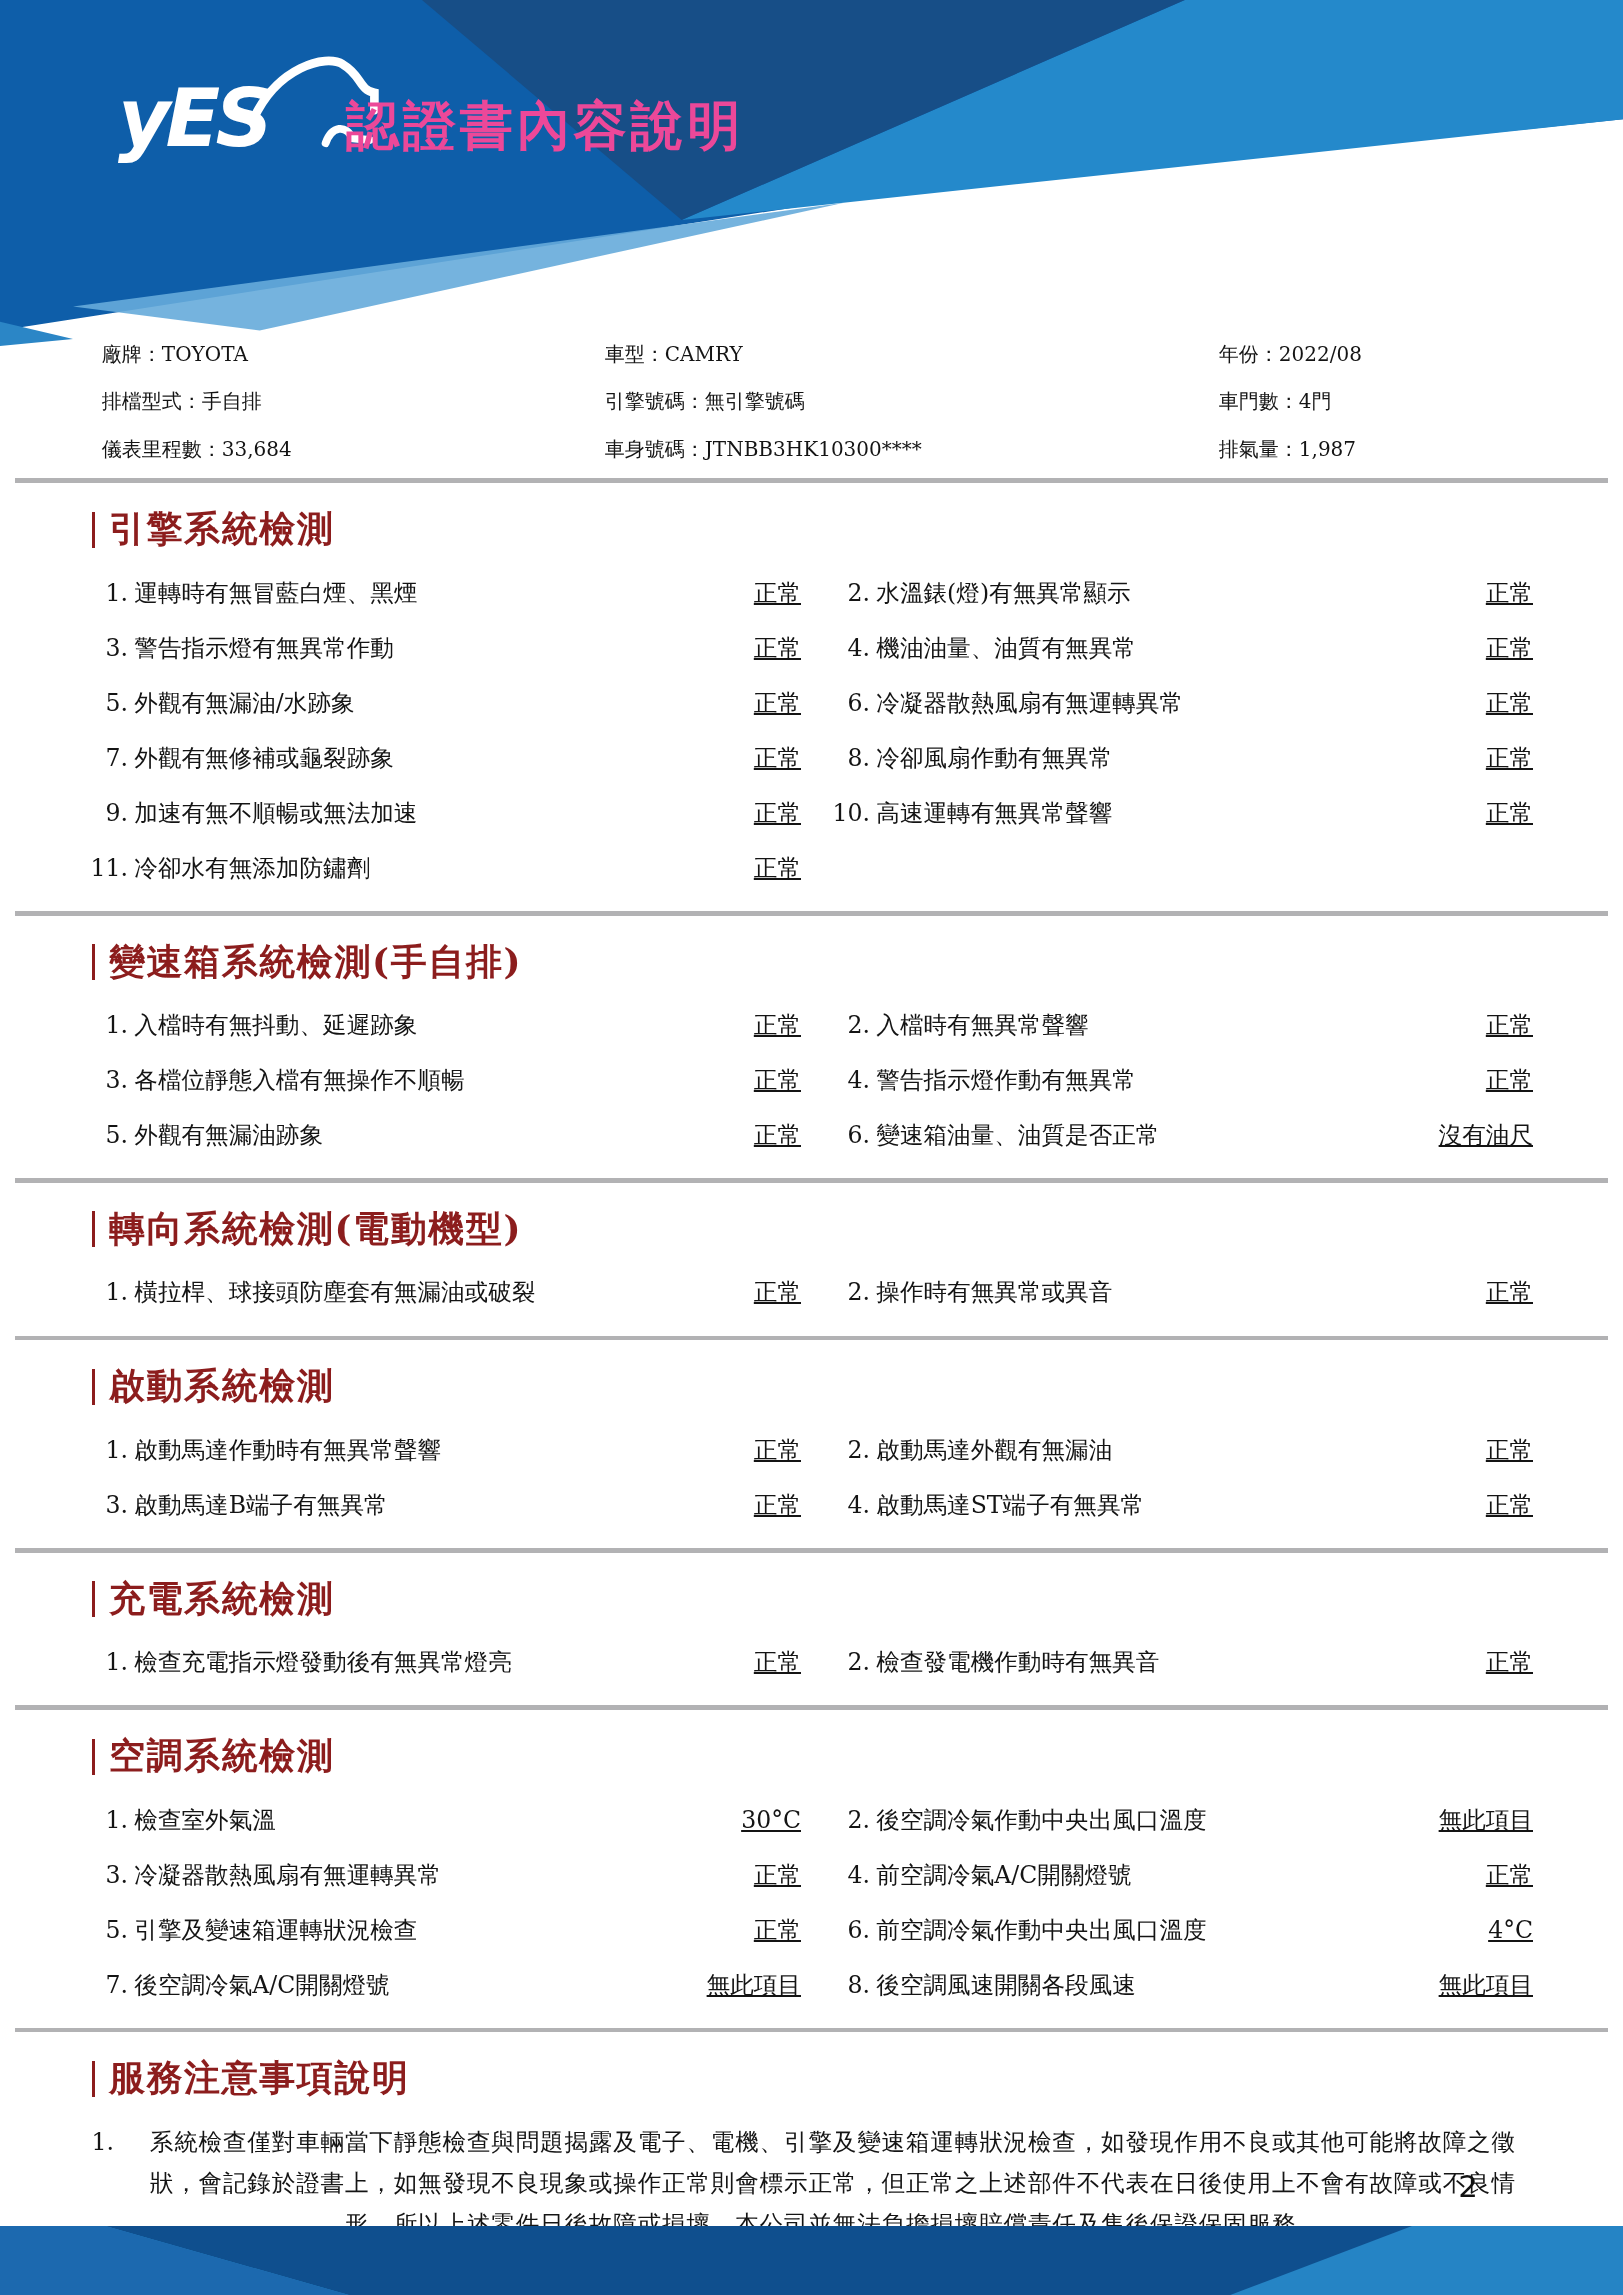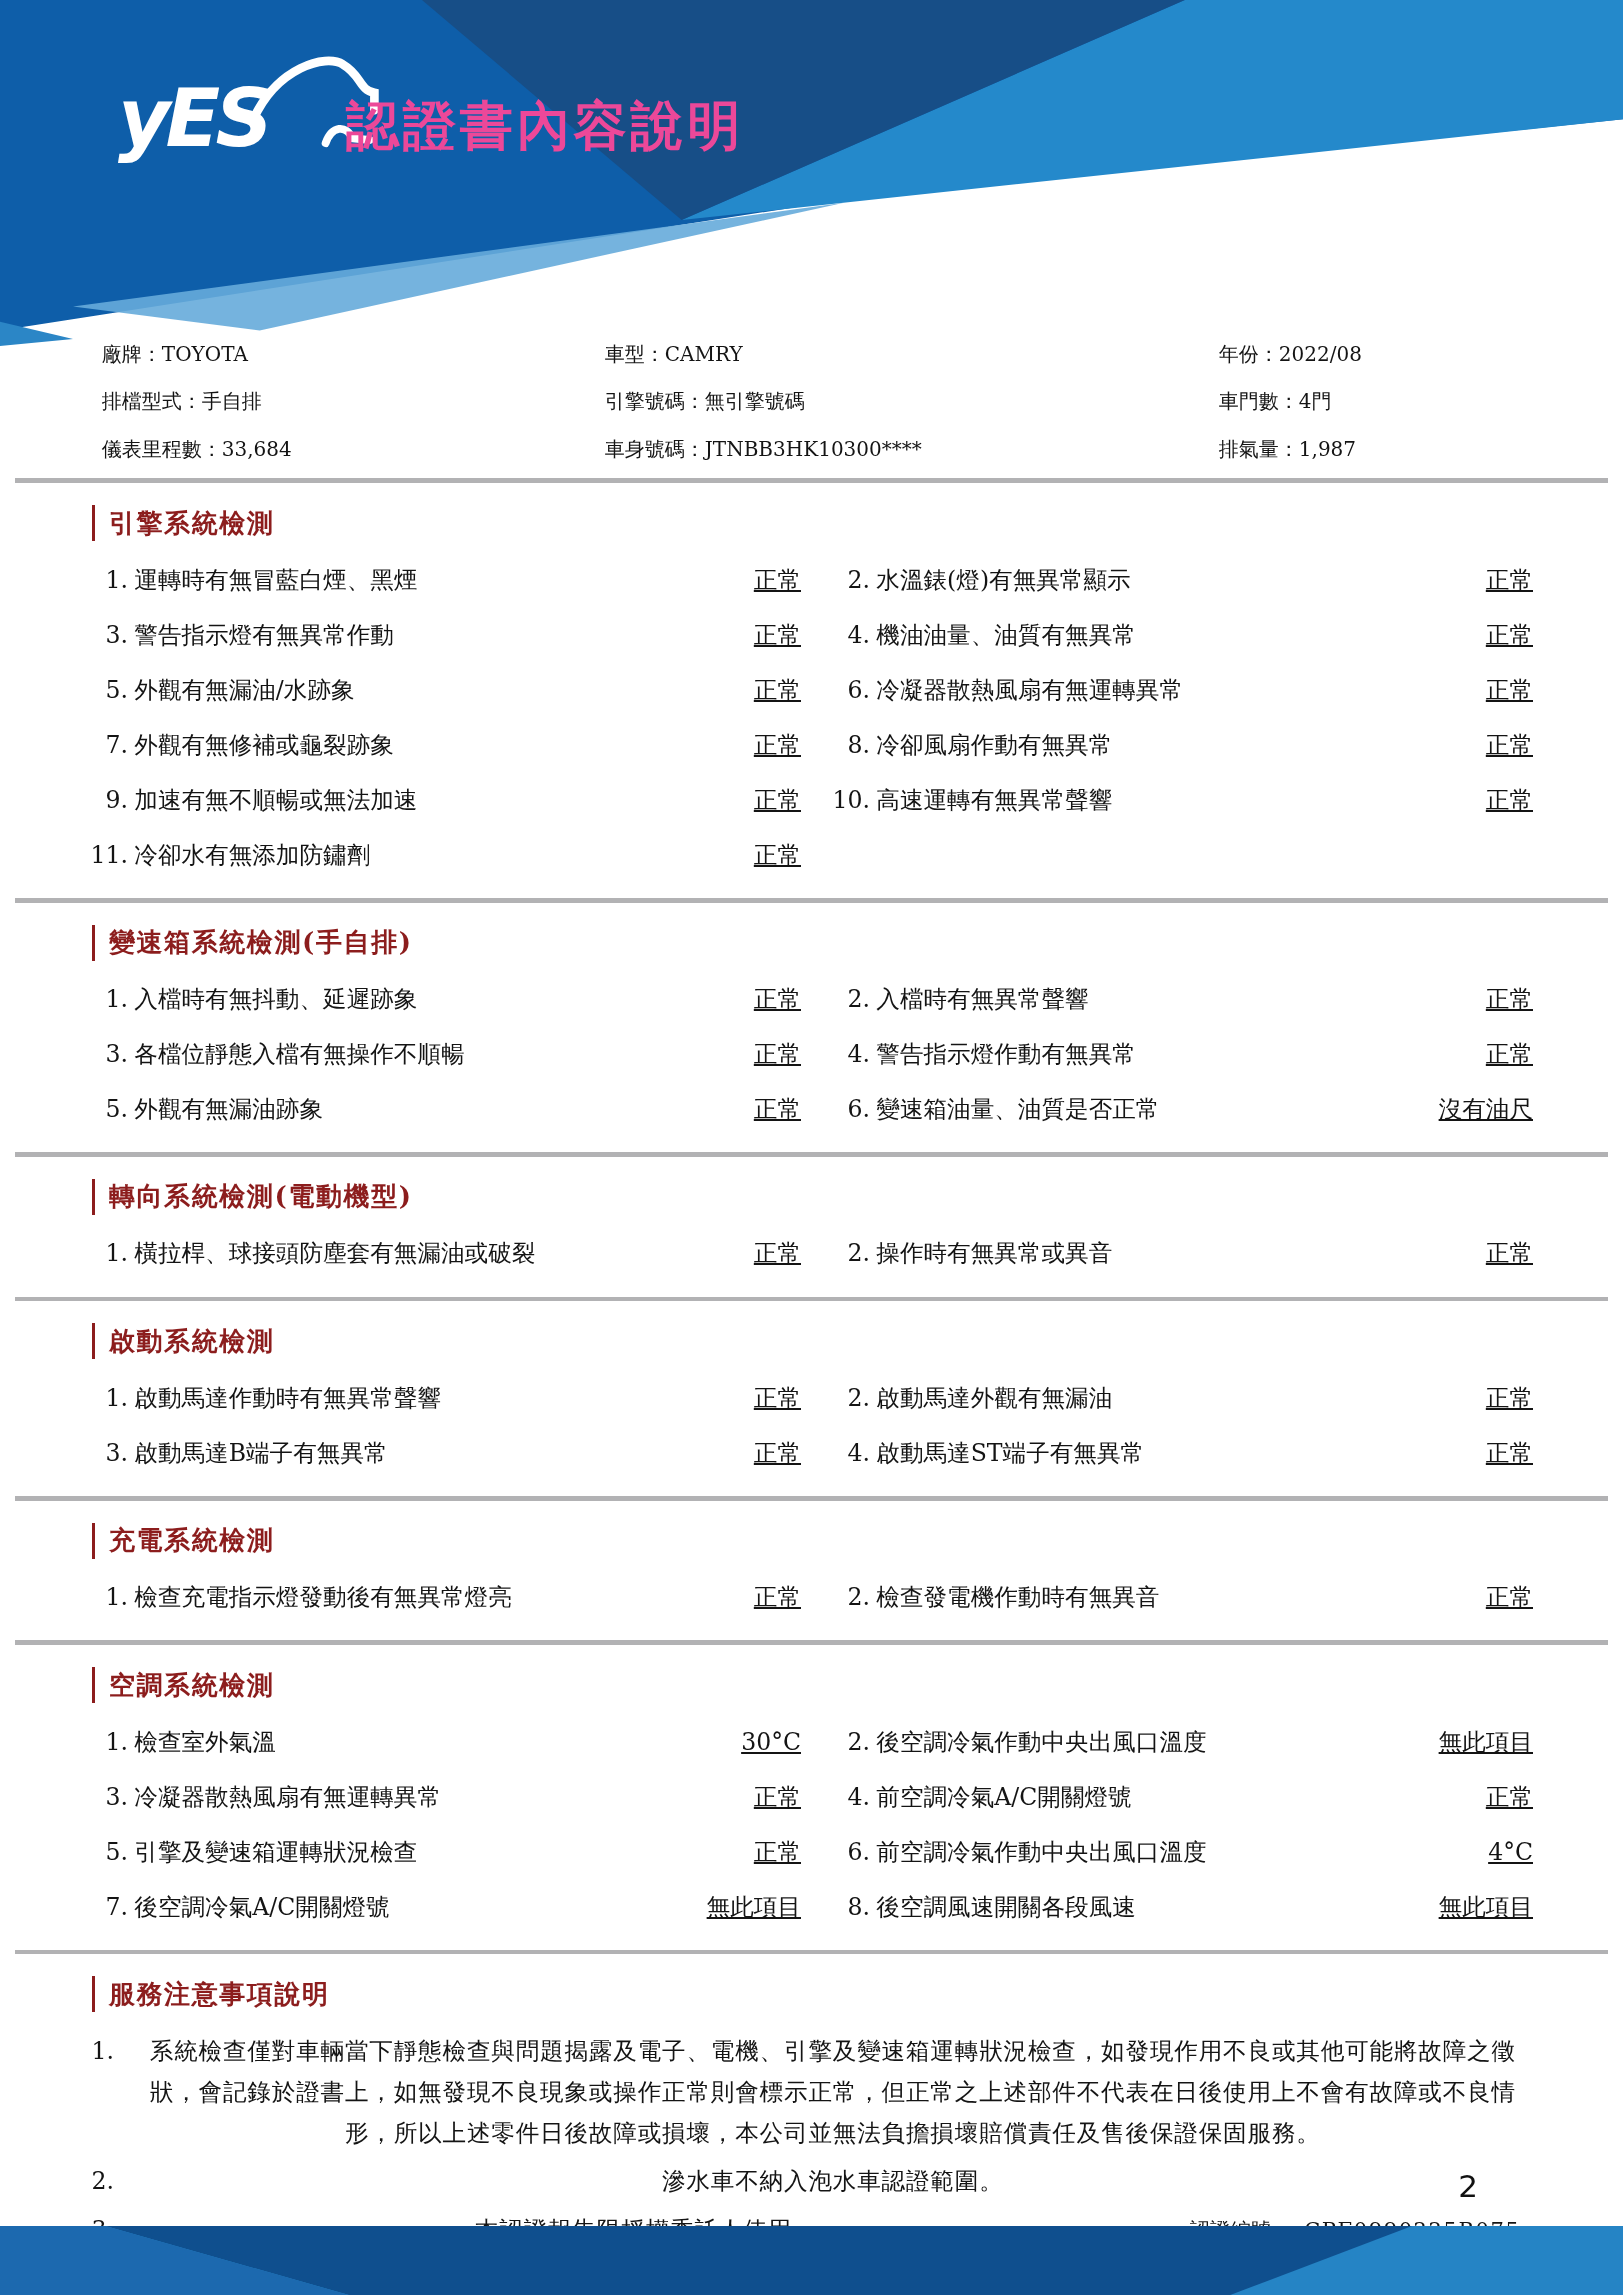"引擎系統檢測" .sec-title { font-size: 26px -> 36px }
